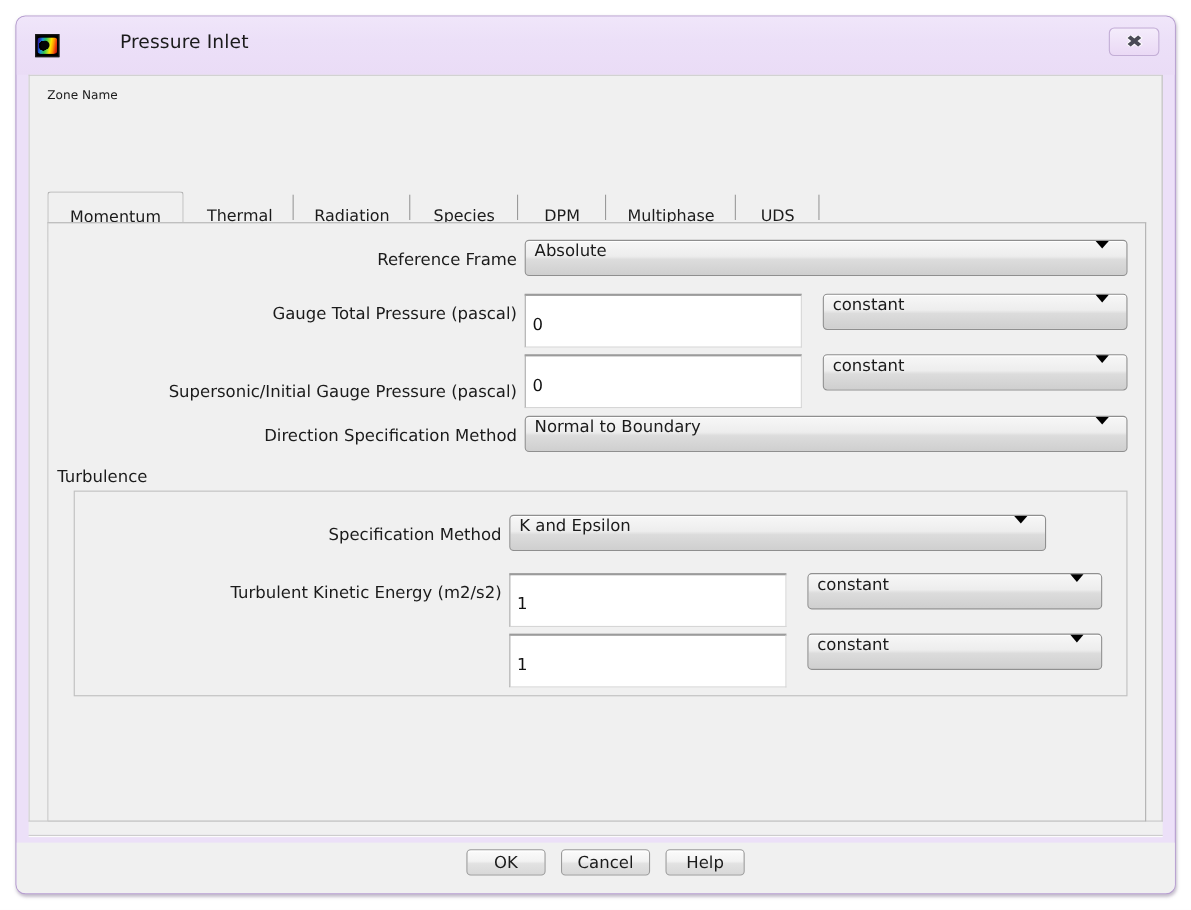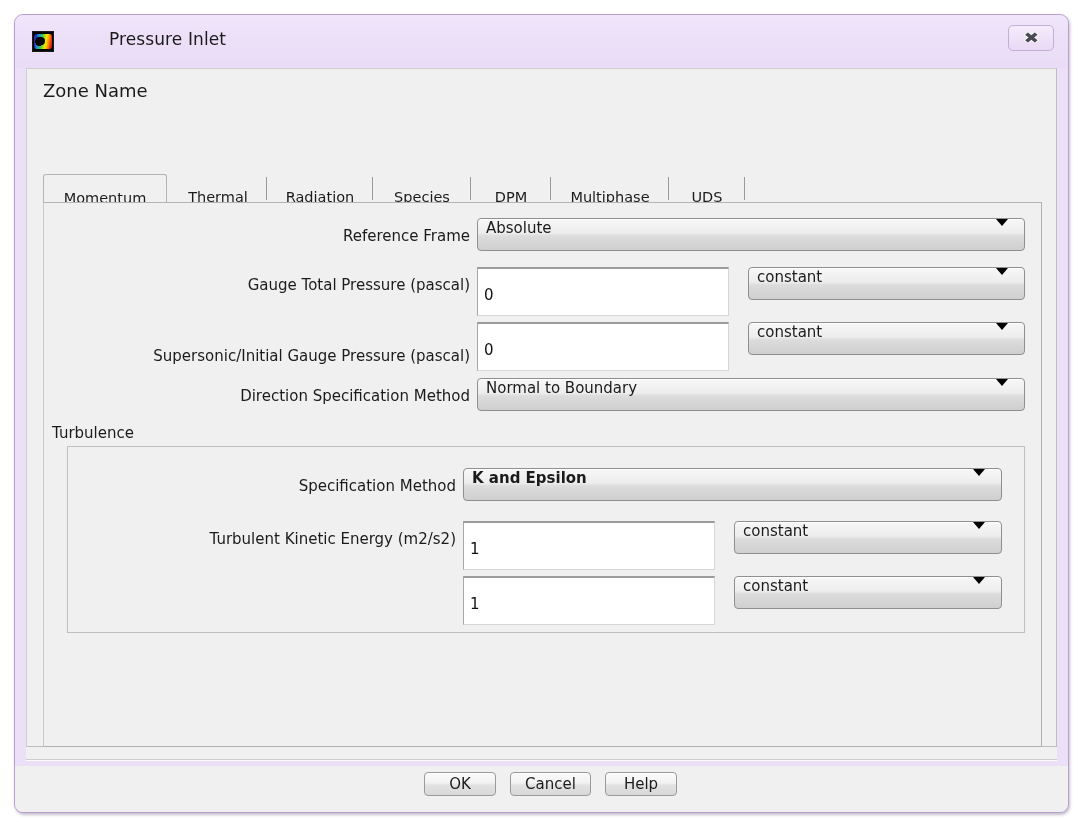"Zone Name" .zone-label { font-size: 18px -> 11px }
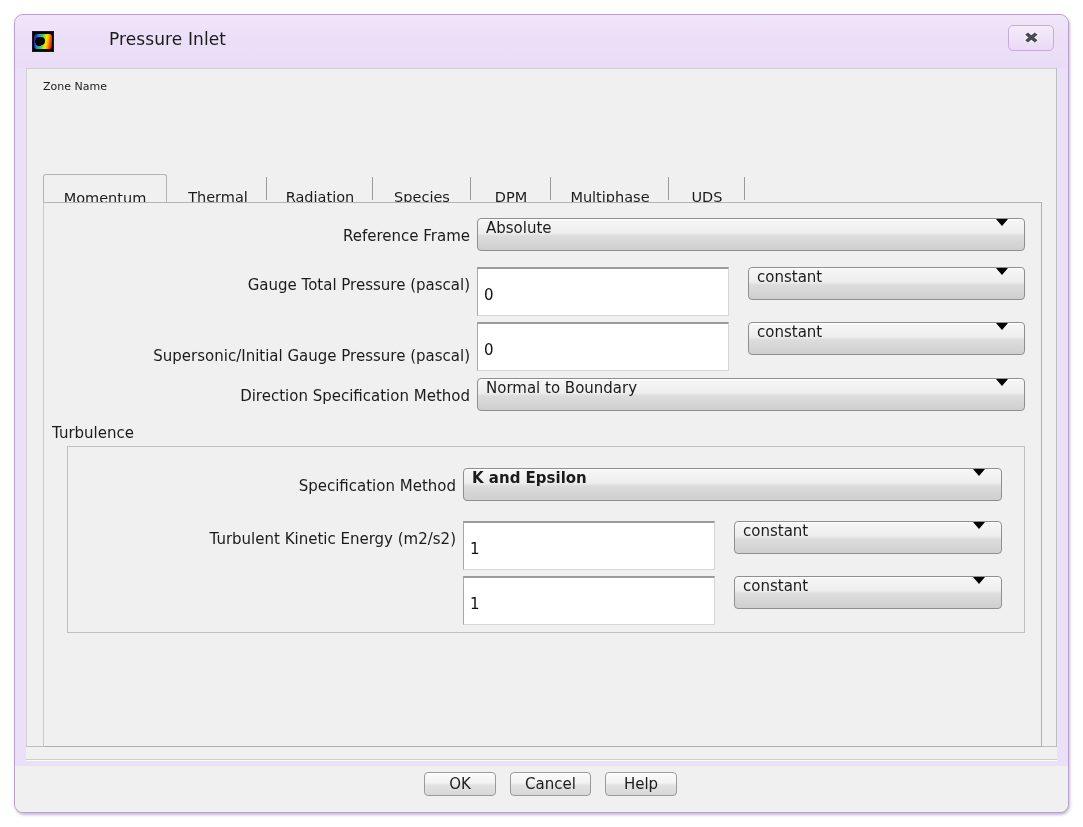"K and Epsilon" div.combo { font-weight: bold -> none; width: 539px -> 488px }
